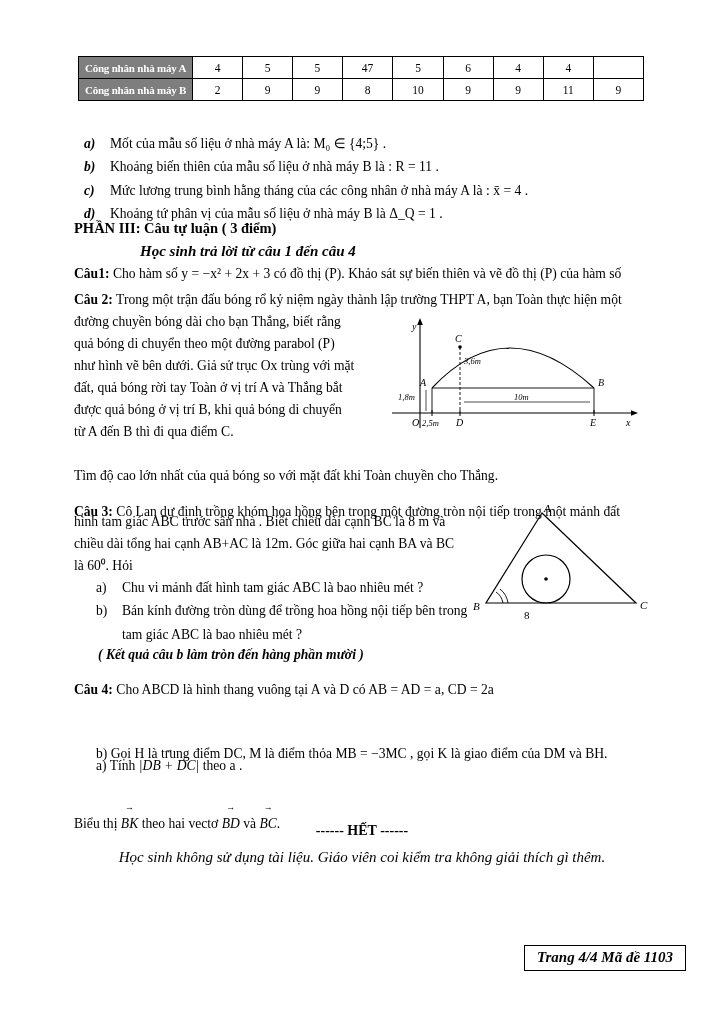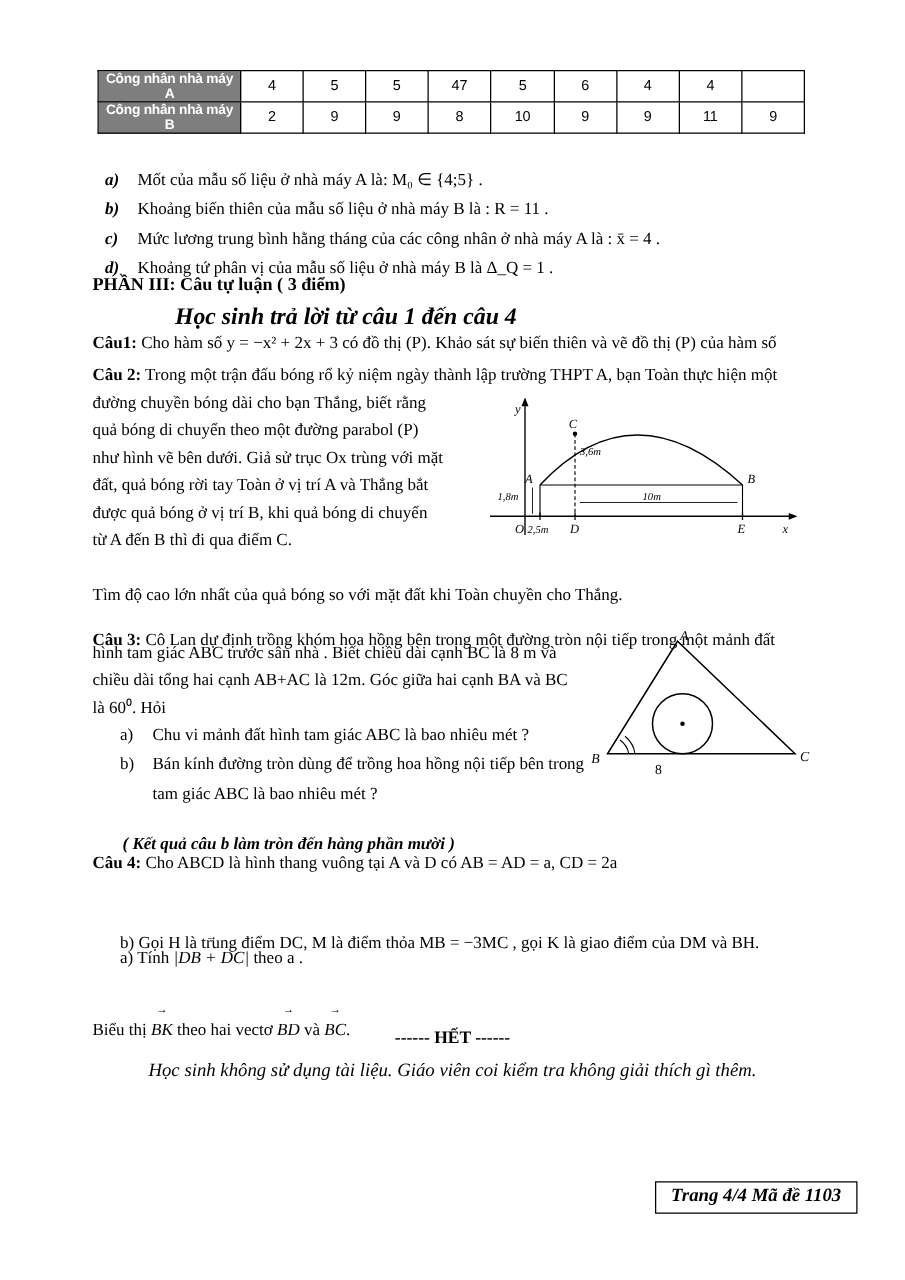"Công nhân nhà máy A" table.data-table { font-family: Liberation Sans, sans-serif -> Liberation Serif, serif }
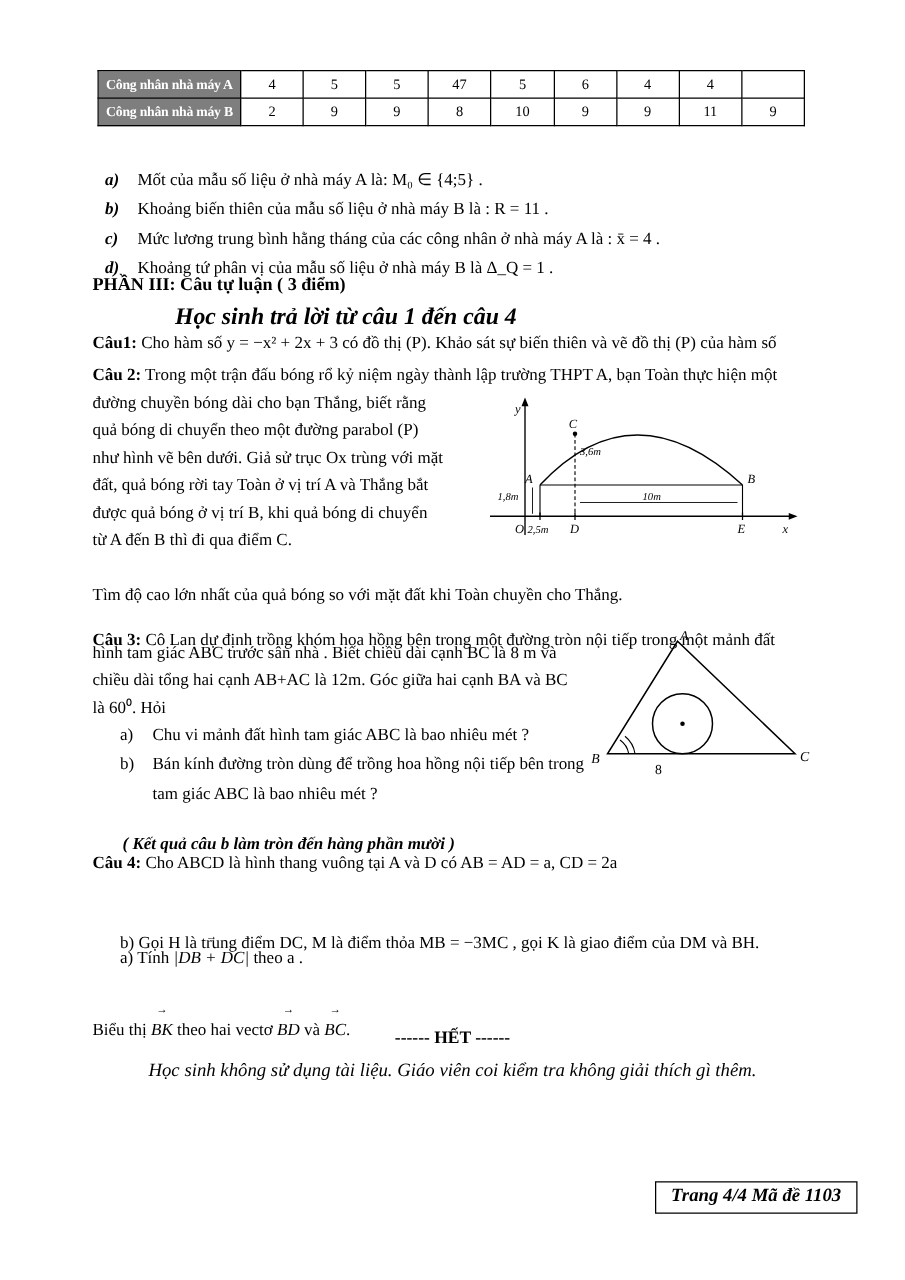"Học sinh trả lời từ" div.blk { font-size: 19px -> 15px }
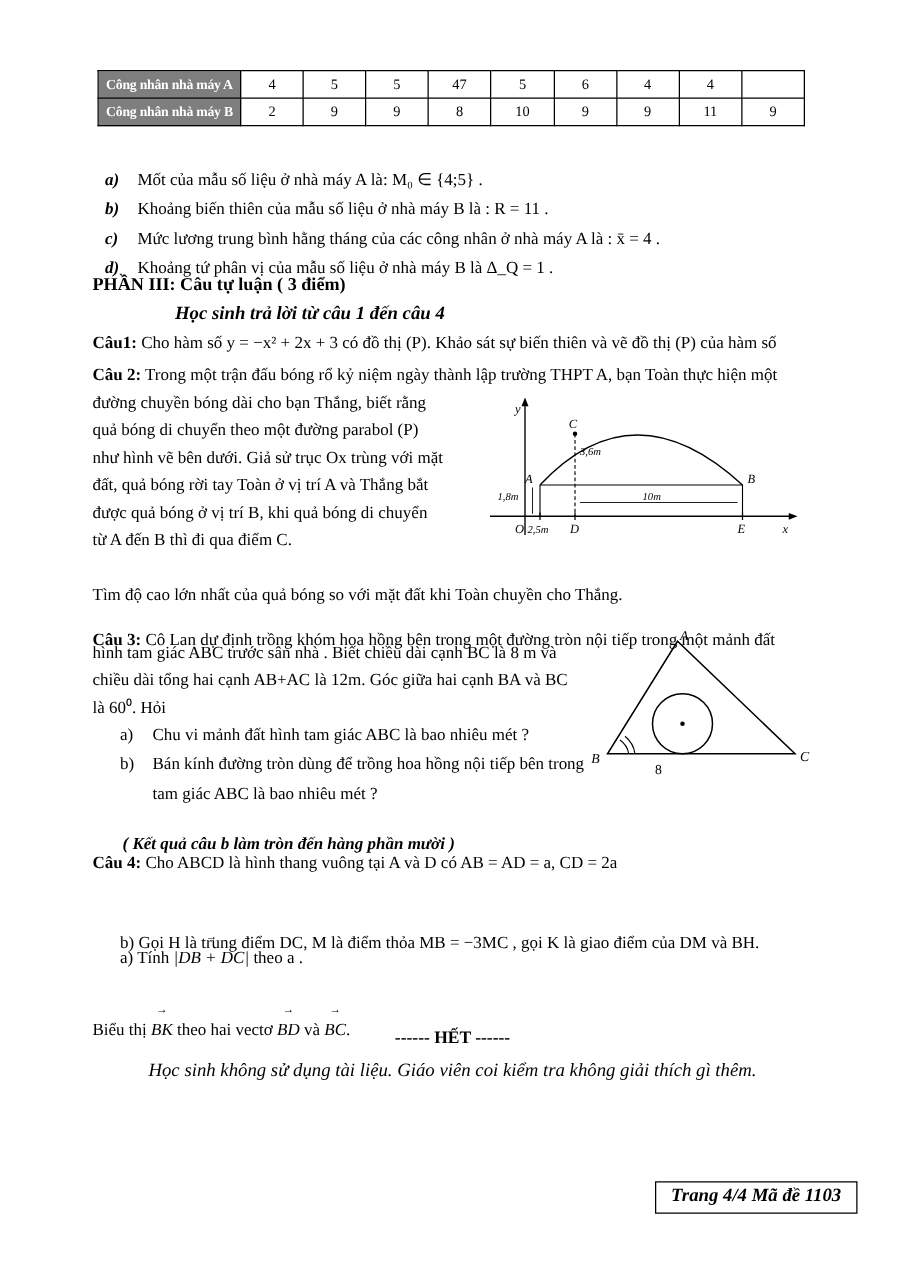"( Kết quả câu b" div.blk { top: 665px -> 645px }
